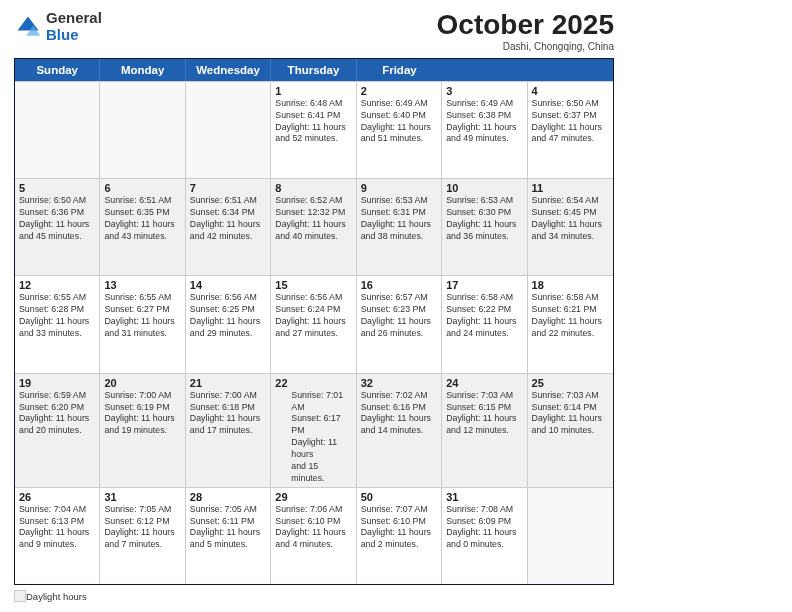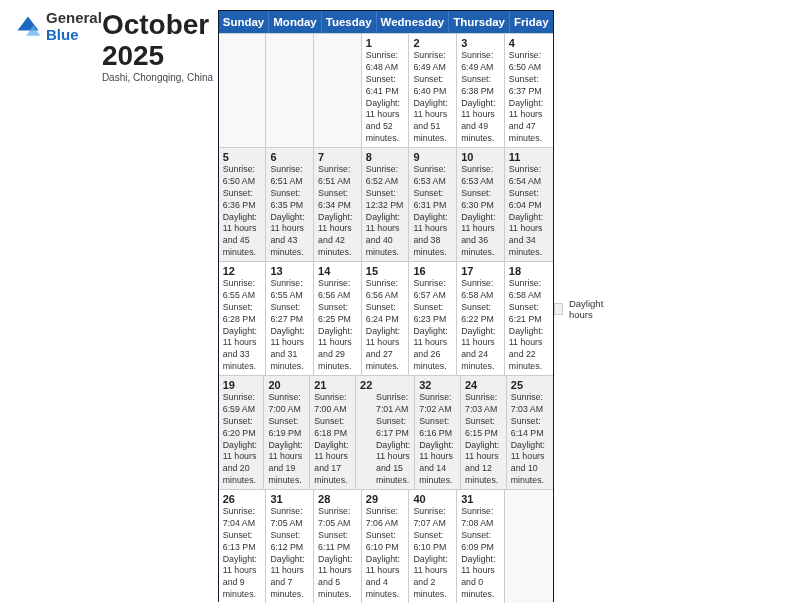"General" .page { flex-direction: row -> column }
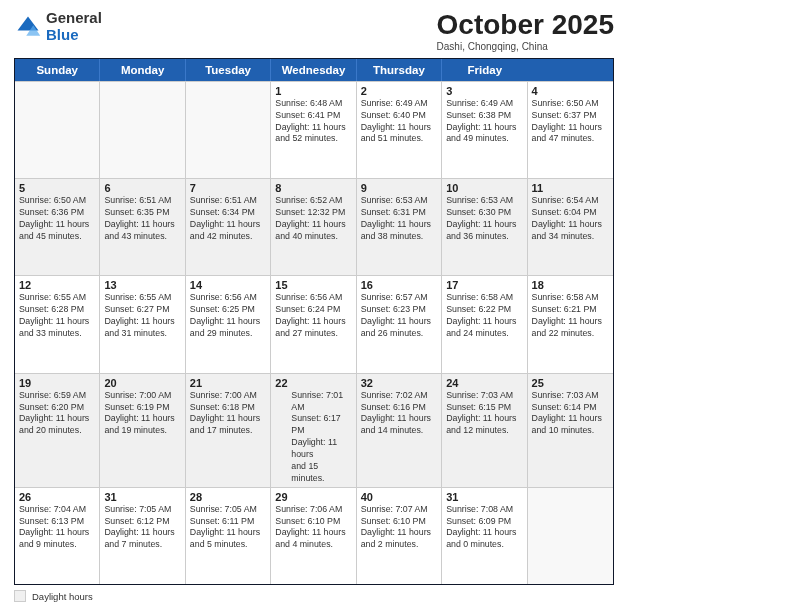"October 2025" .title-block { text-align: left -> right }
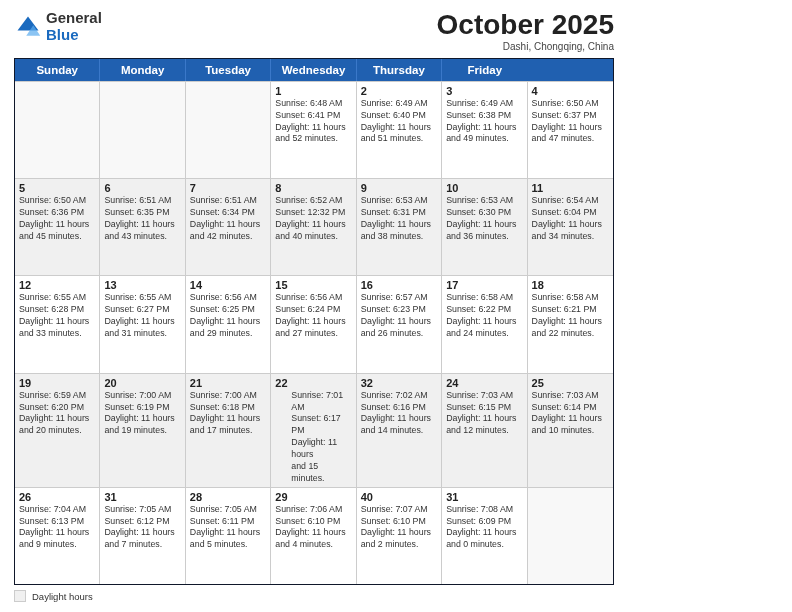"Tuesday" div.cal-header-cell { html: <div>Tuesday</div> -> none }
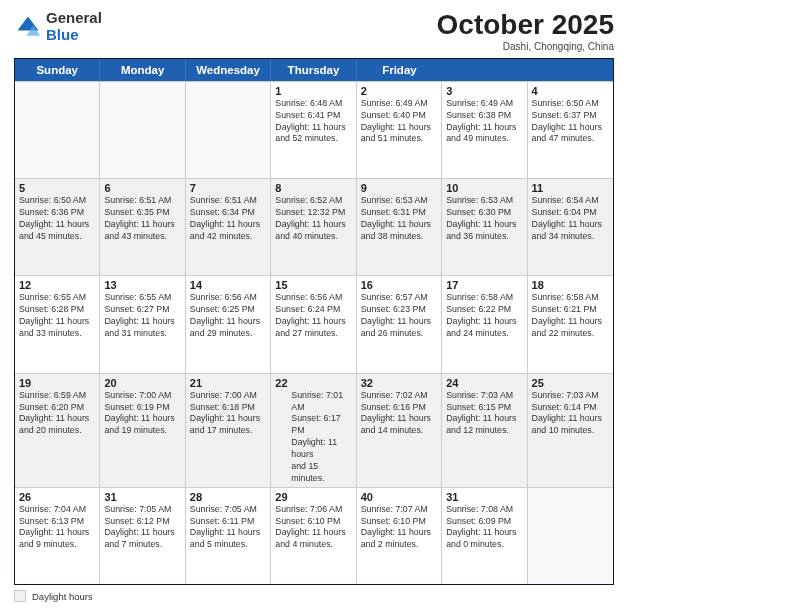"Sunrise: 6:54 AM" div.day-info { text: 6:04 -> 6:45 }
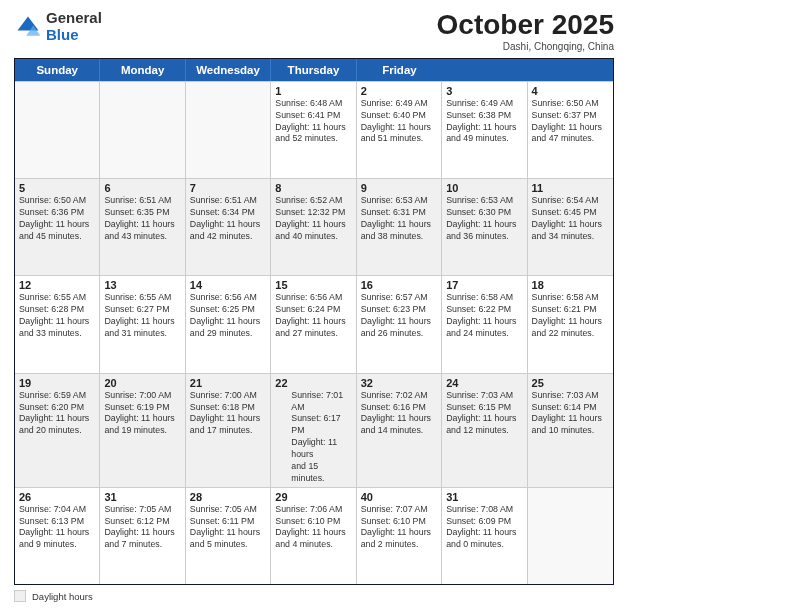"40" div.day-num { text: 40 -> 50 }
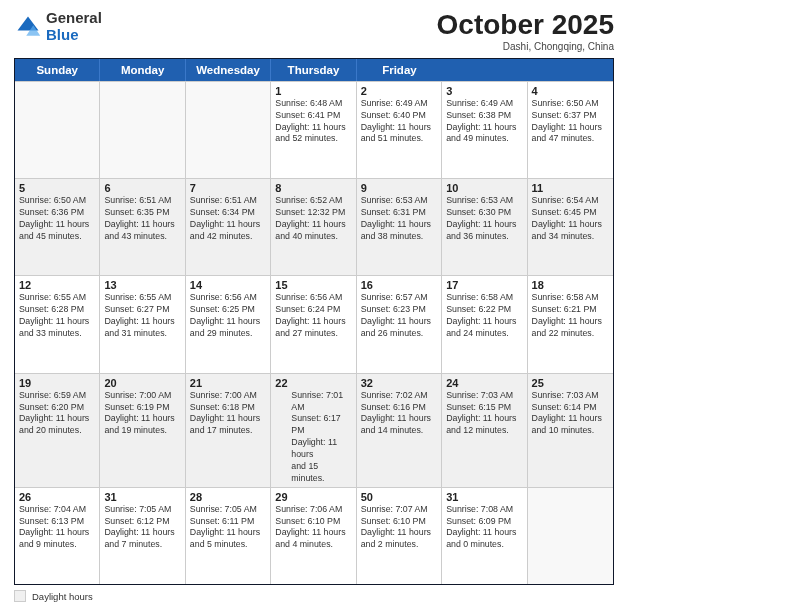"Daylight hours" .legend { gap: 6px -> none }
